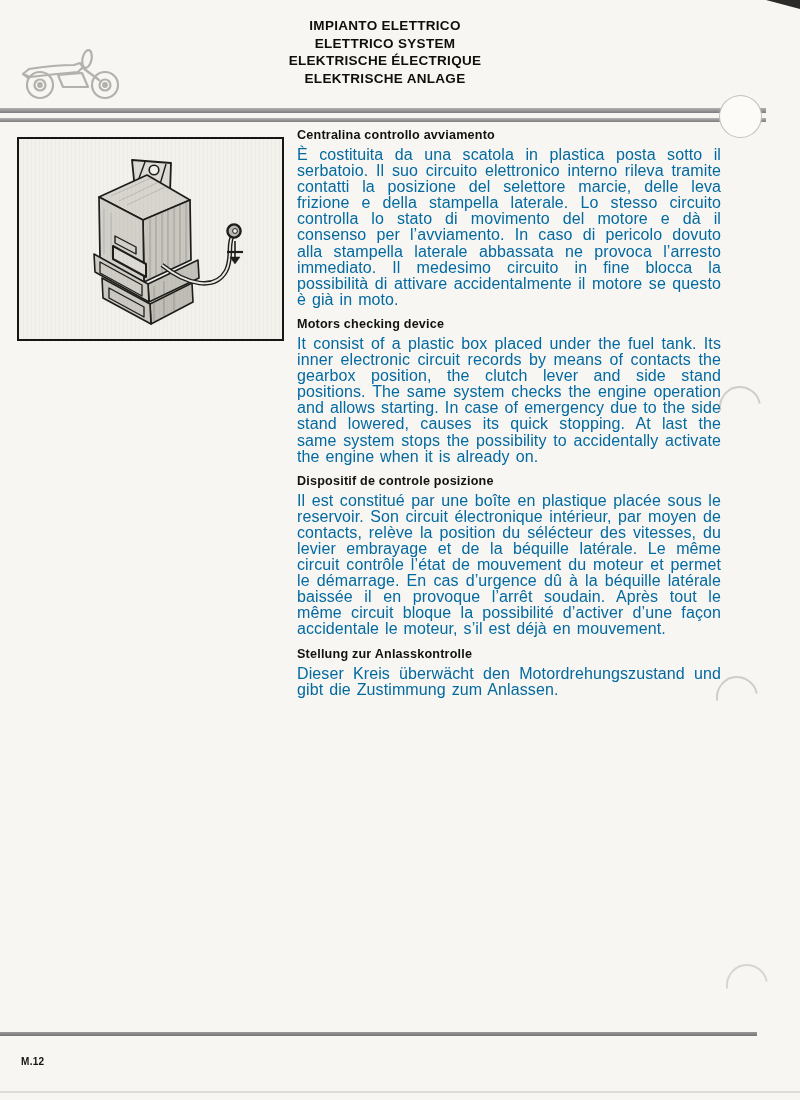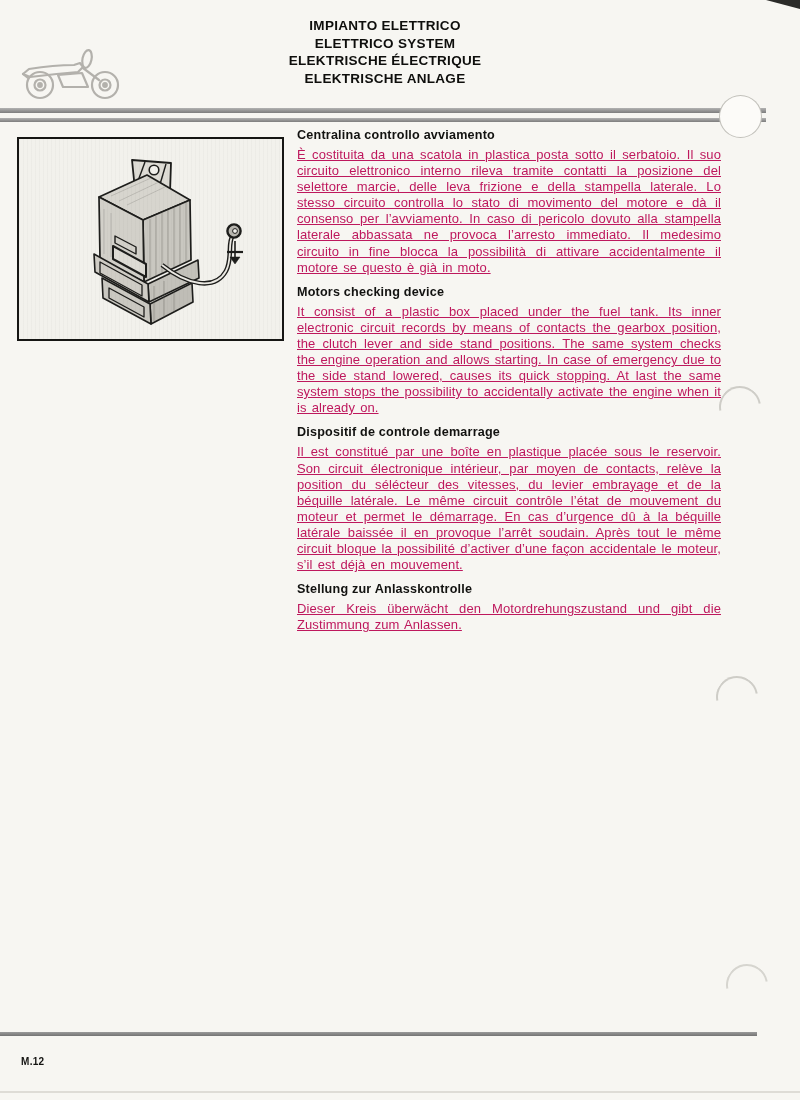"È costituita da una scatola" .text-col p { color: #be185d -> #0369a1; font-size: 13px -> 16px; text-decoration: underline -> none }
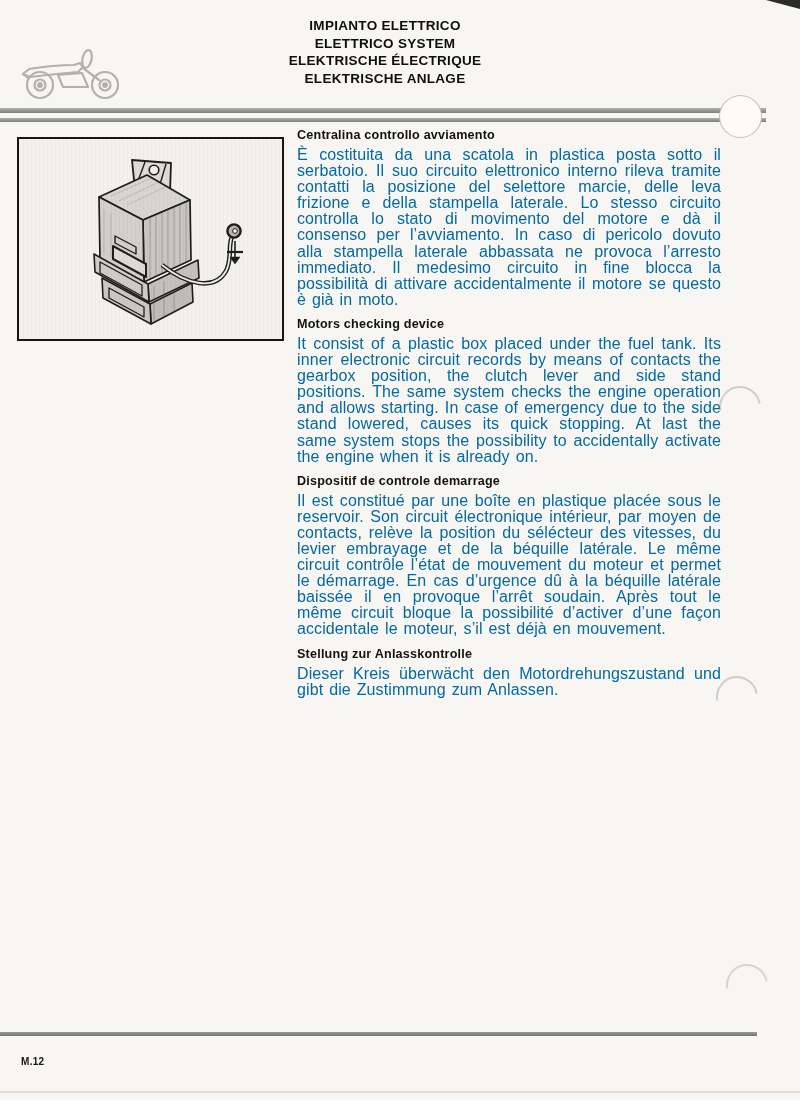"Dispositif de controle demarrage" h3 { text: demarrage -> posizione }
